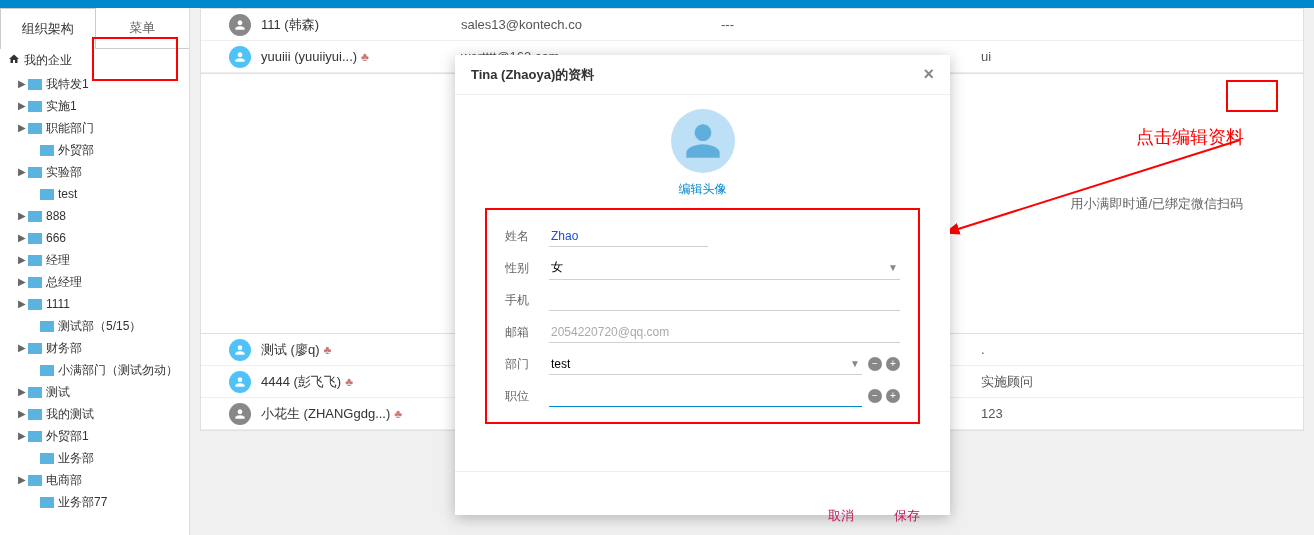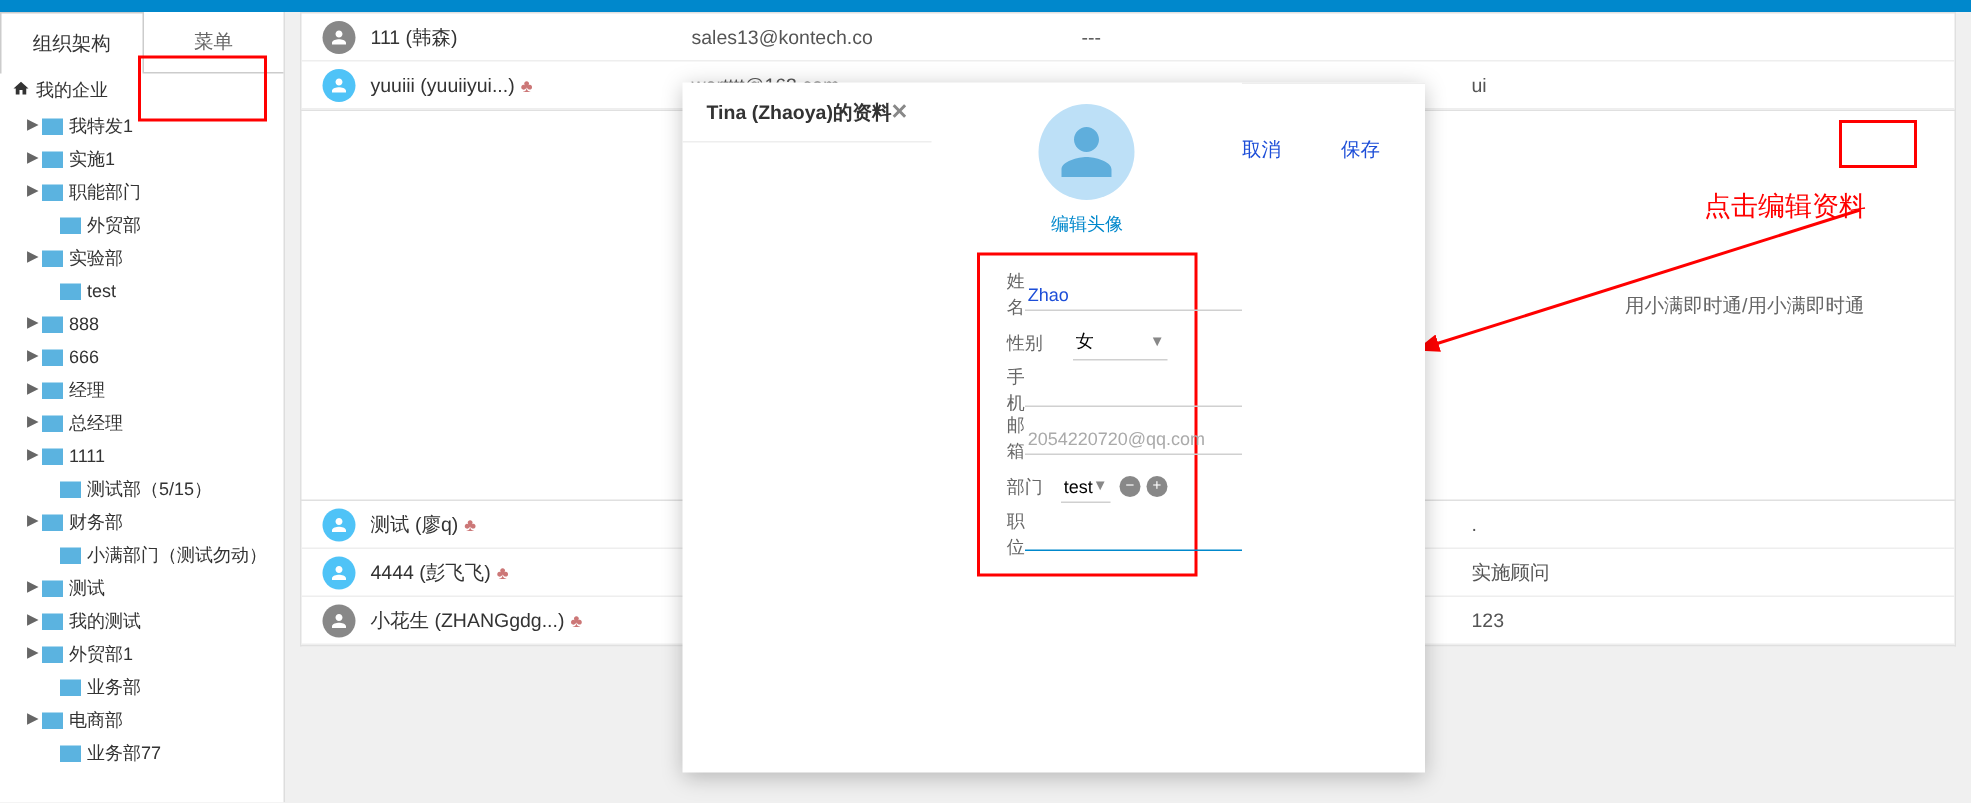"111 (韩森)" .row .c1 { padding-left: 14px -> 28px }
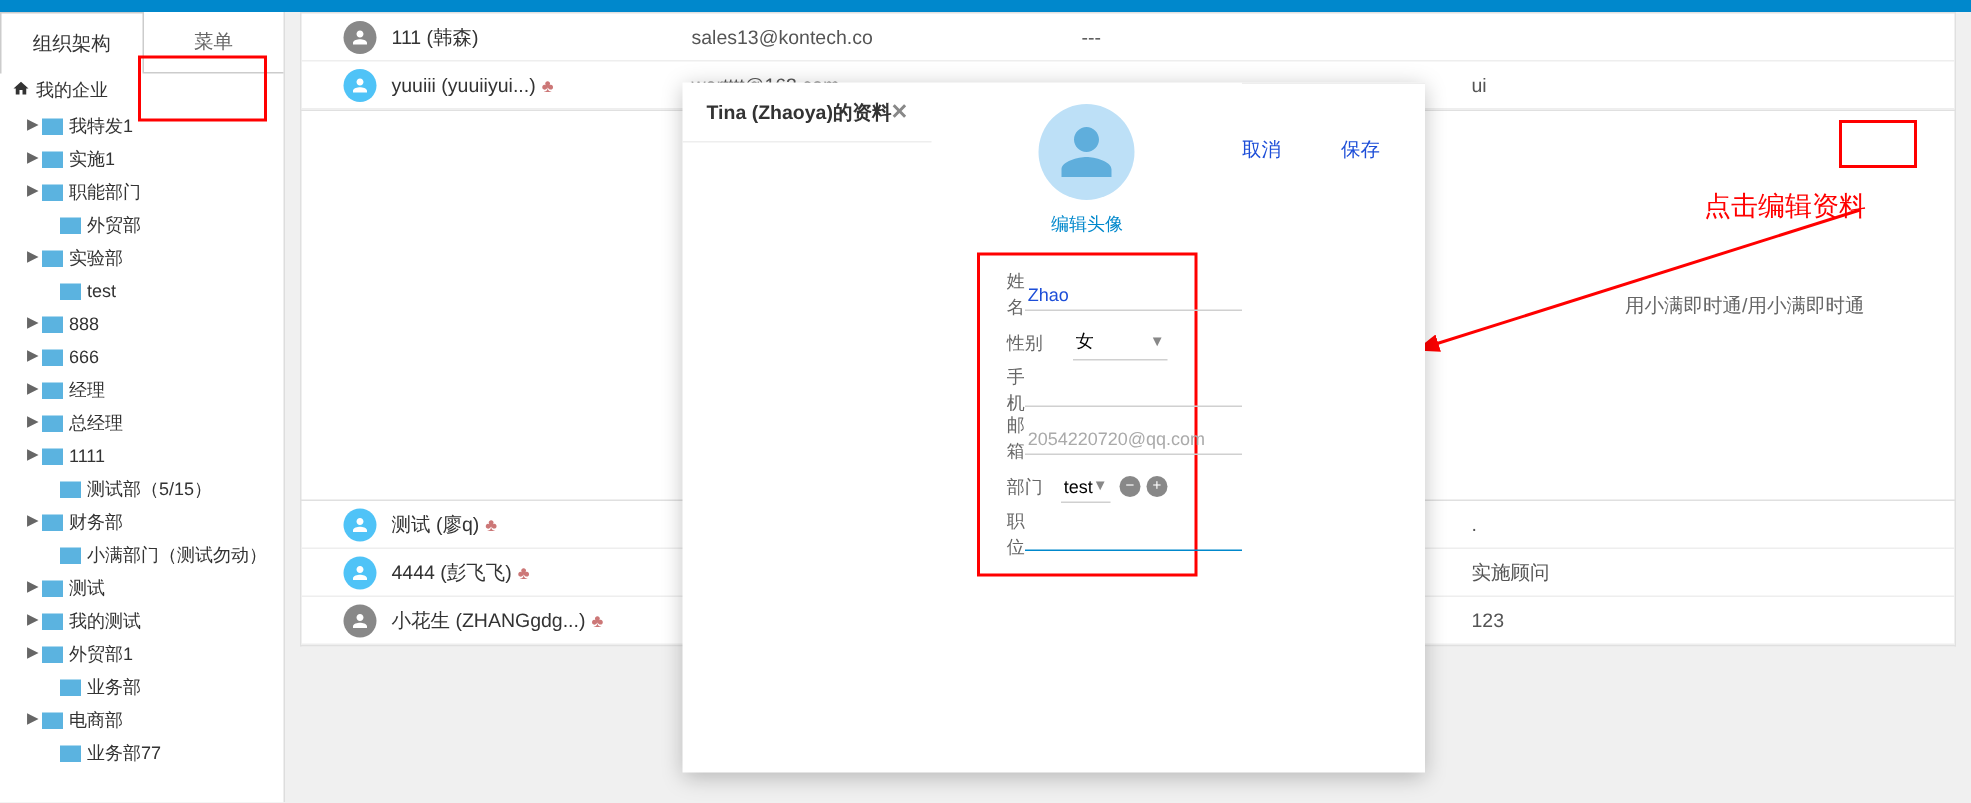"Tina (Zhaoya)的资料" .modal-overlay { flex-direction: row -> column }
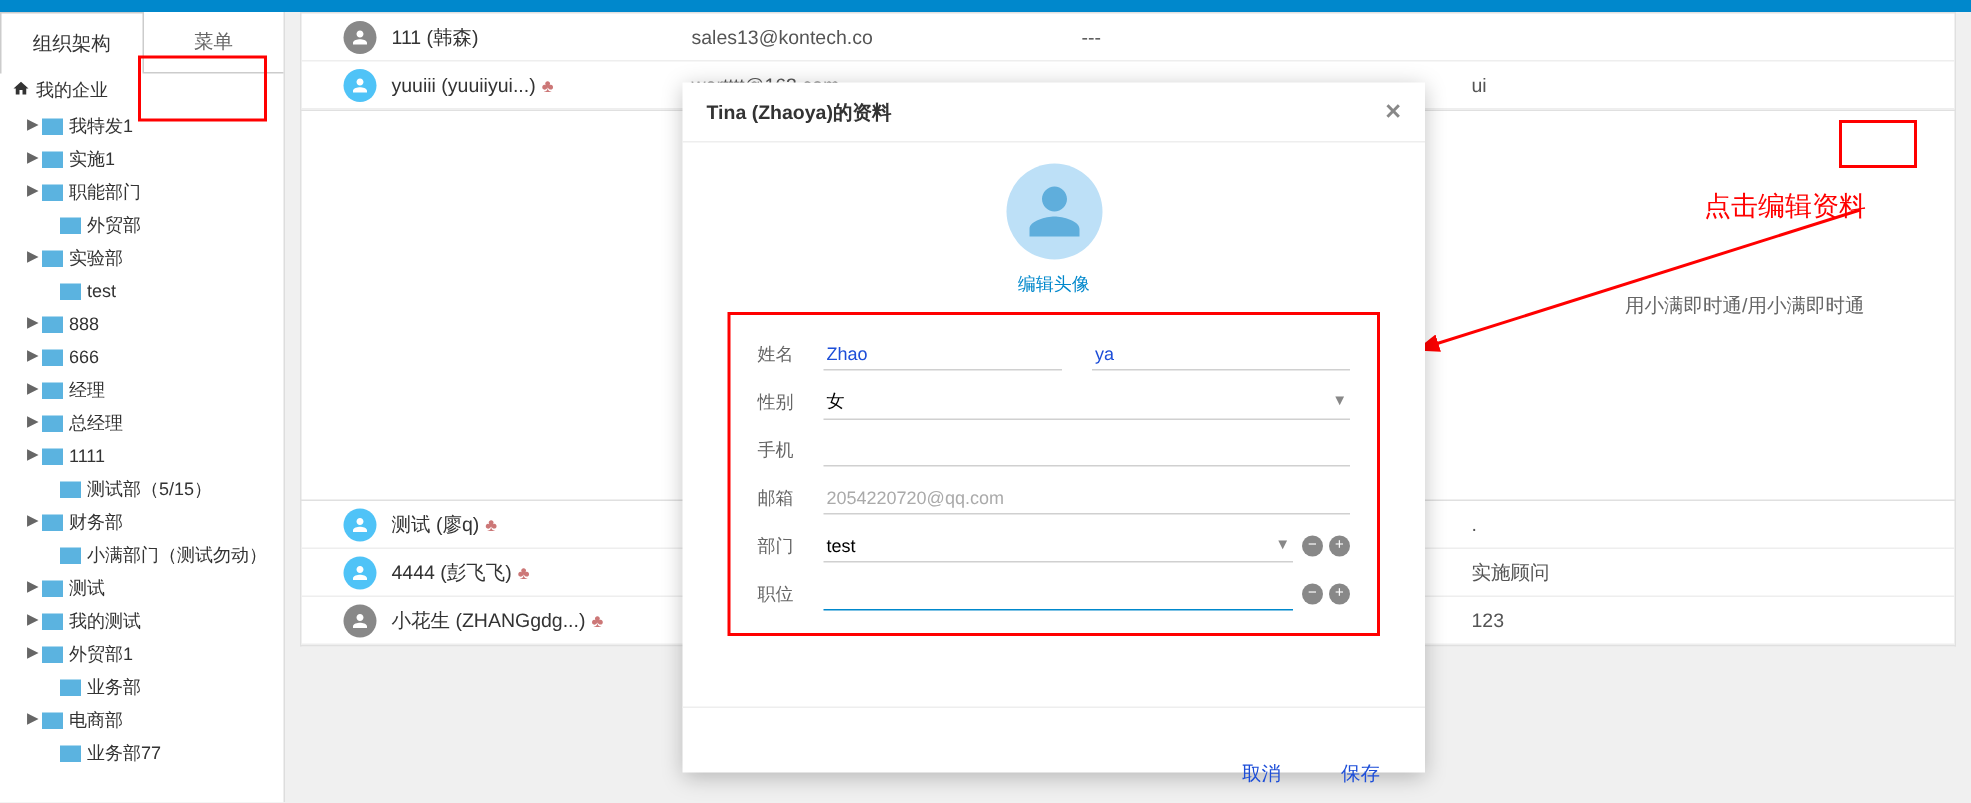"用小满即时通/用小满即时通" span { text: /用小满即时通 -> /已绑定微信扫码 }
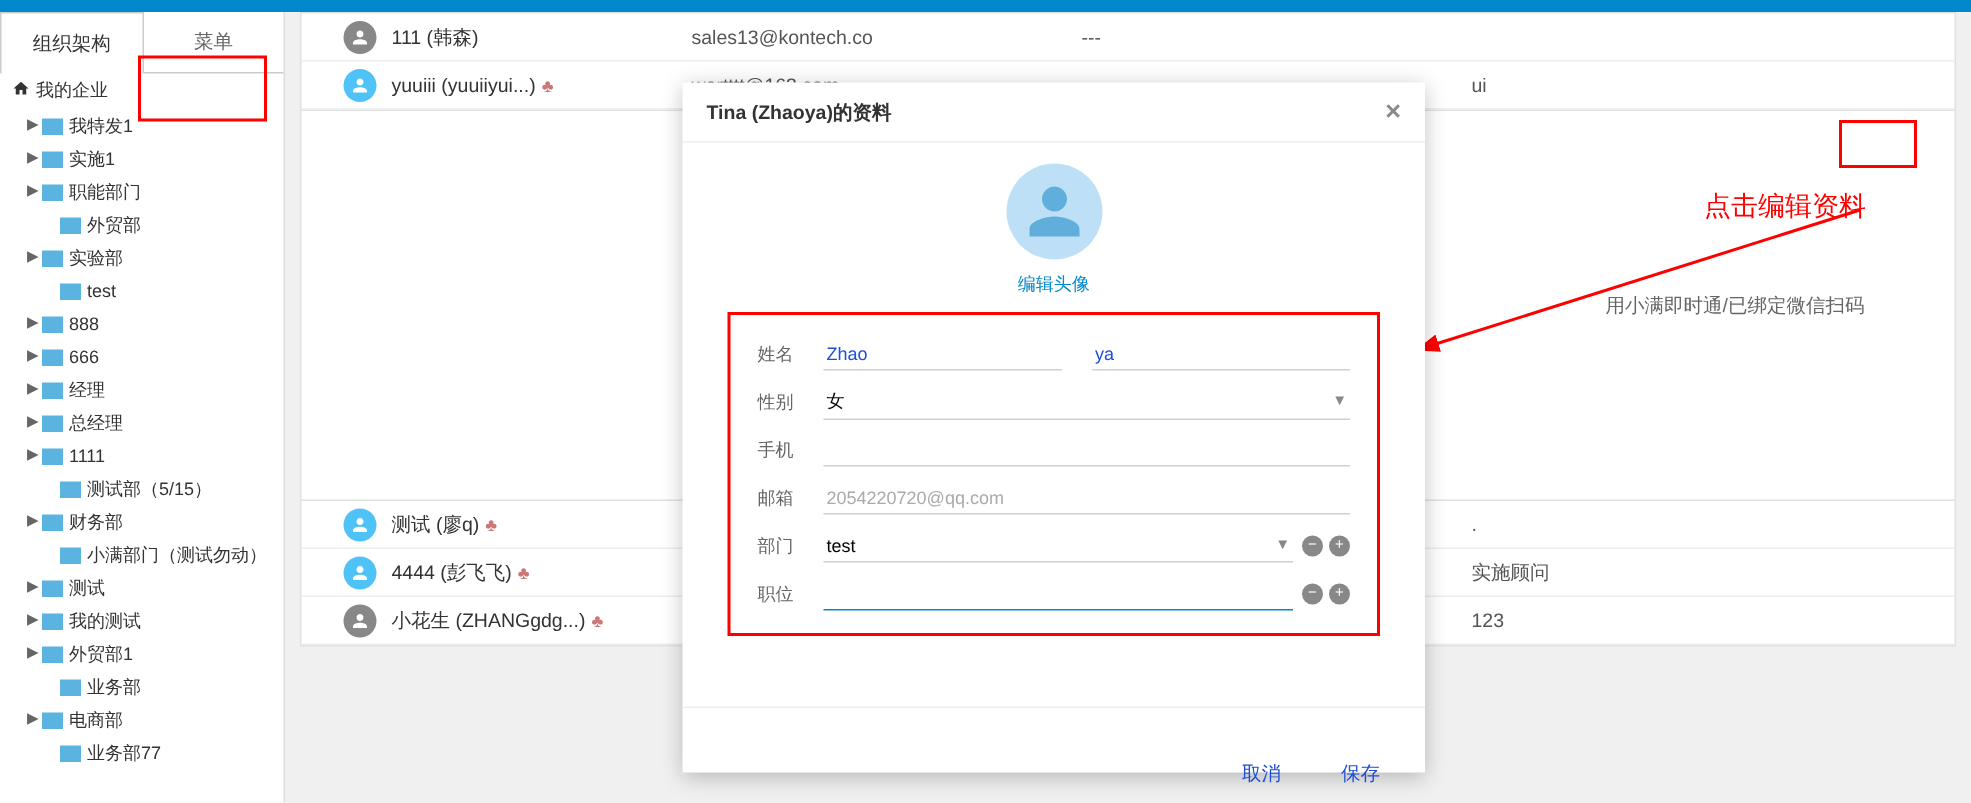"ya" input.form-input { html: <input> -> none }
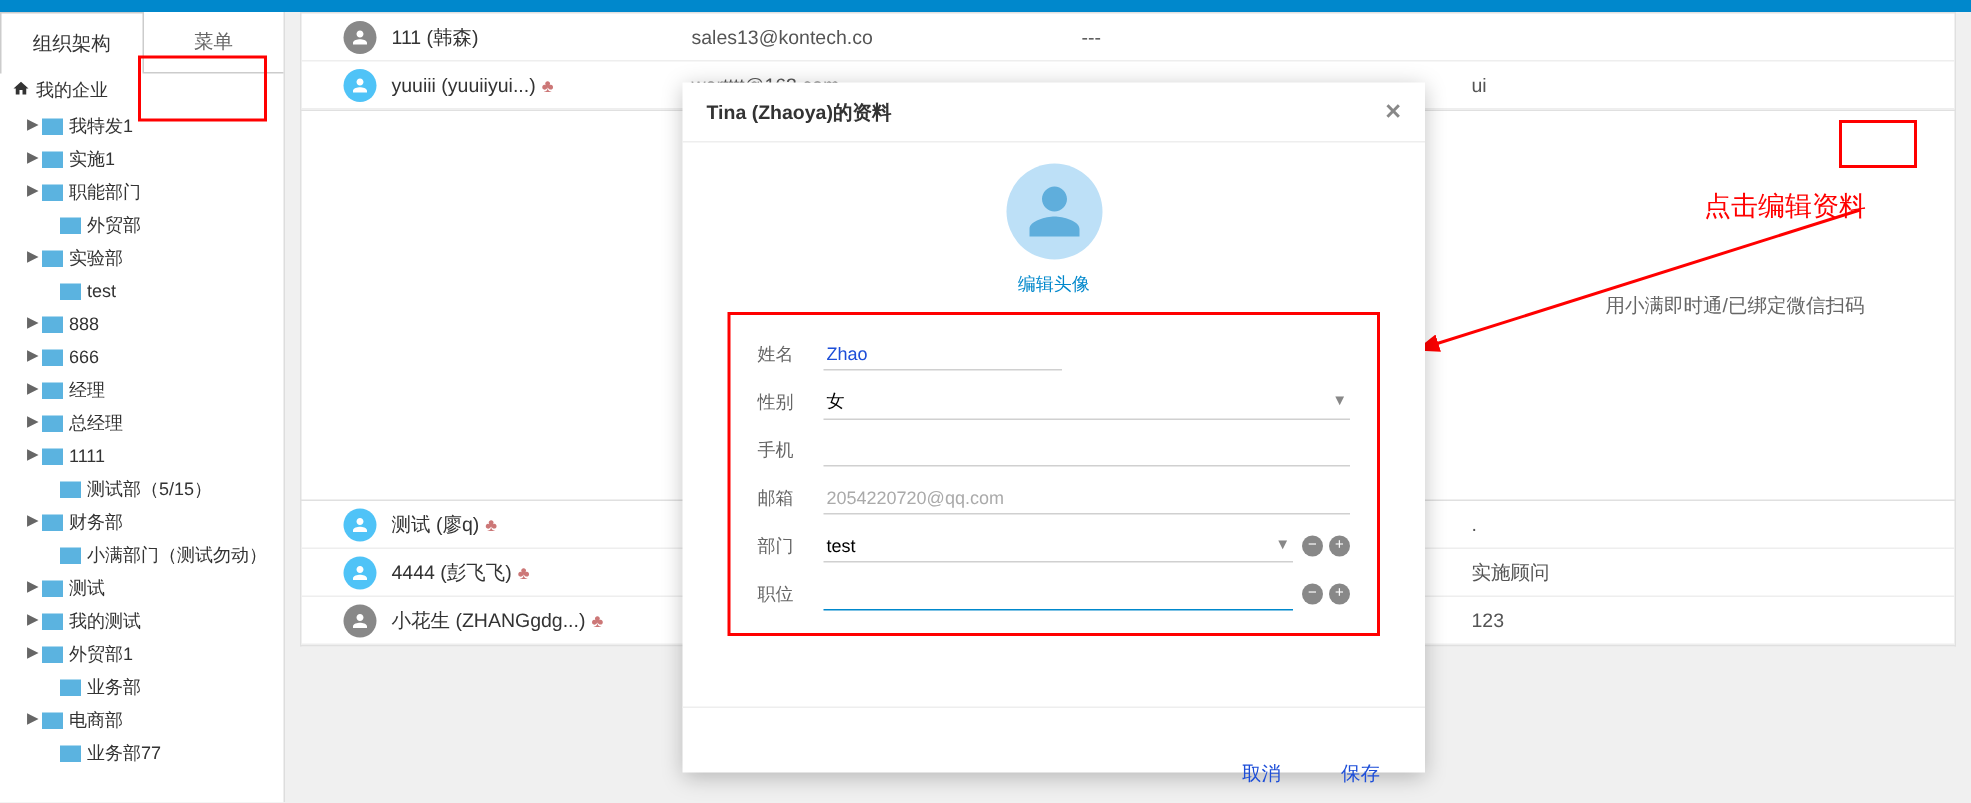"取消" .modal-footer span { color: #1d4ed8 -> #be185d }
